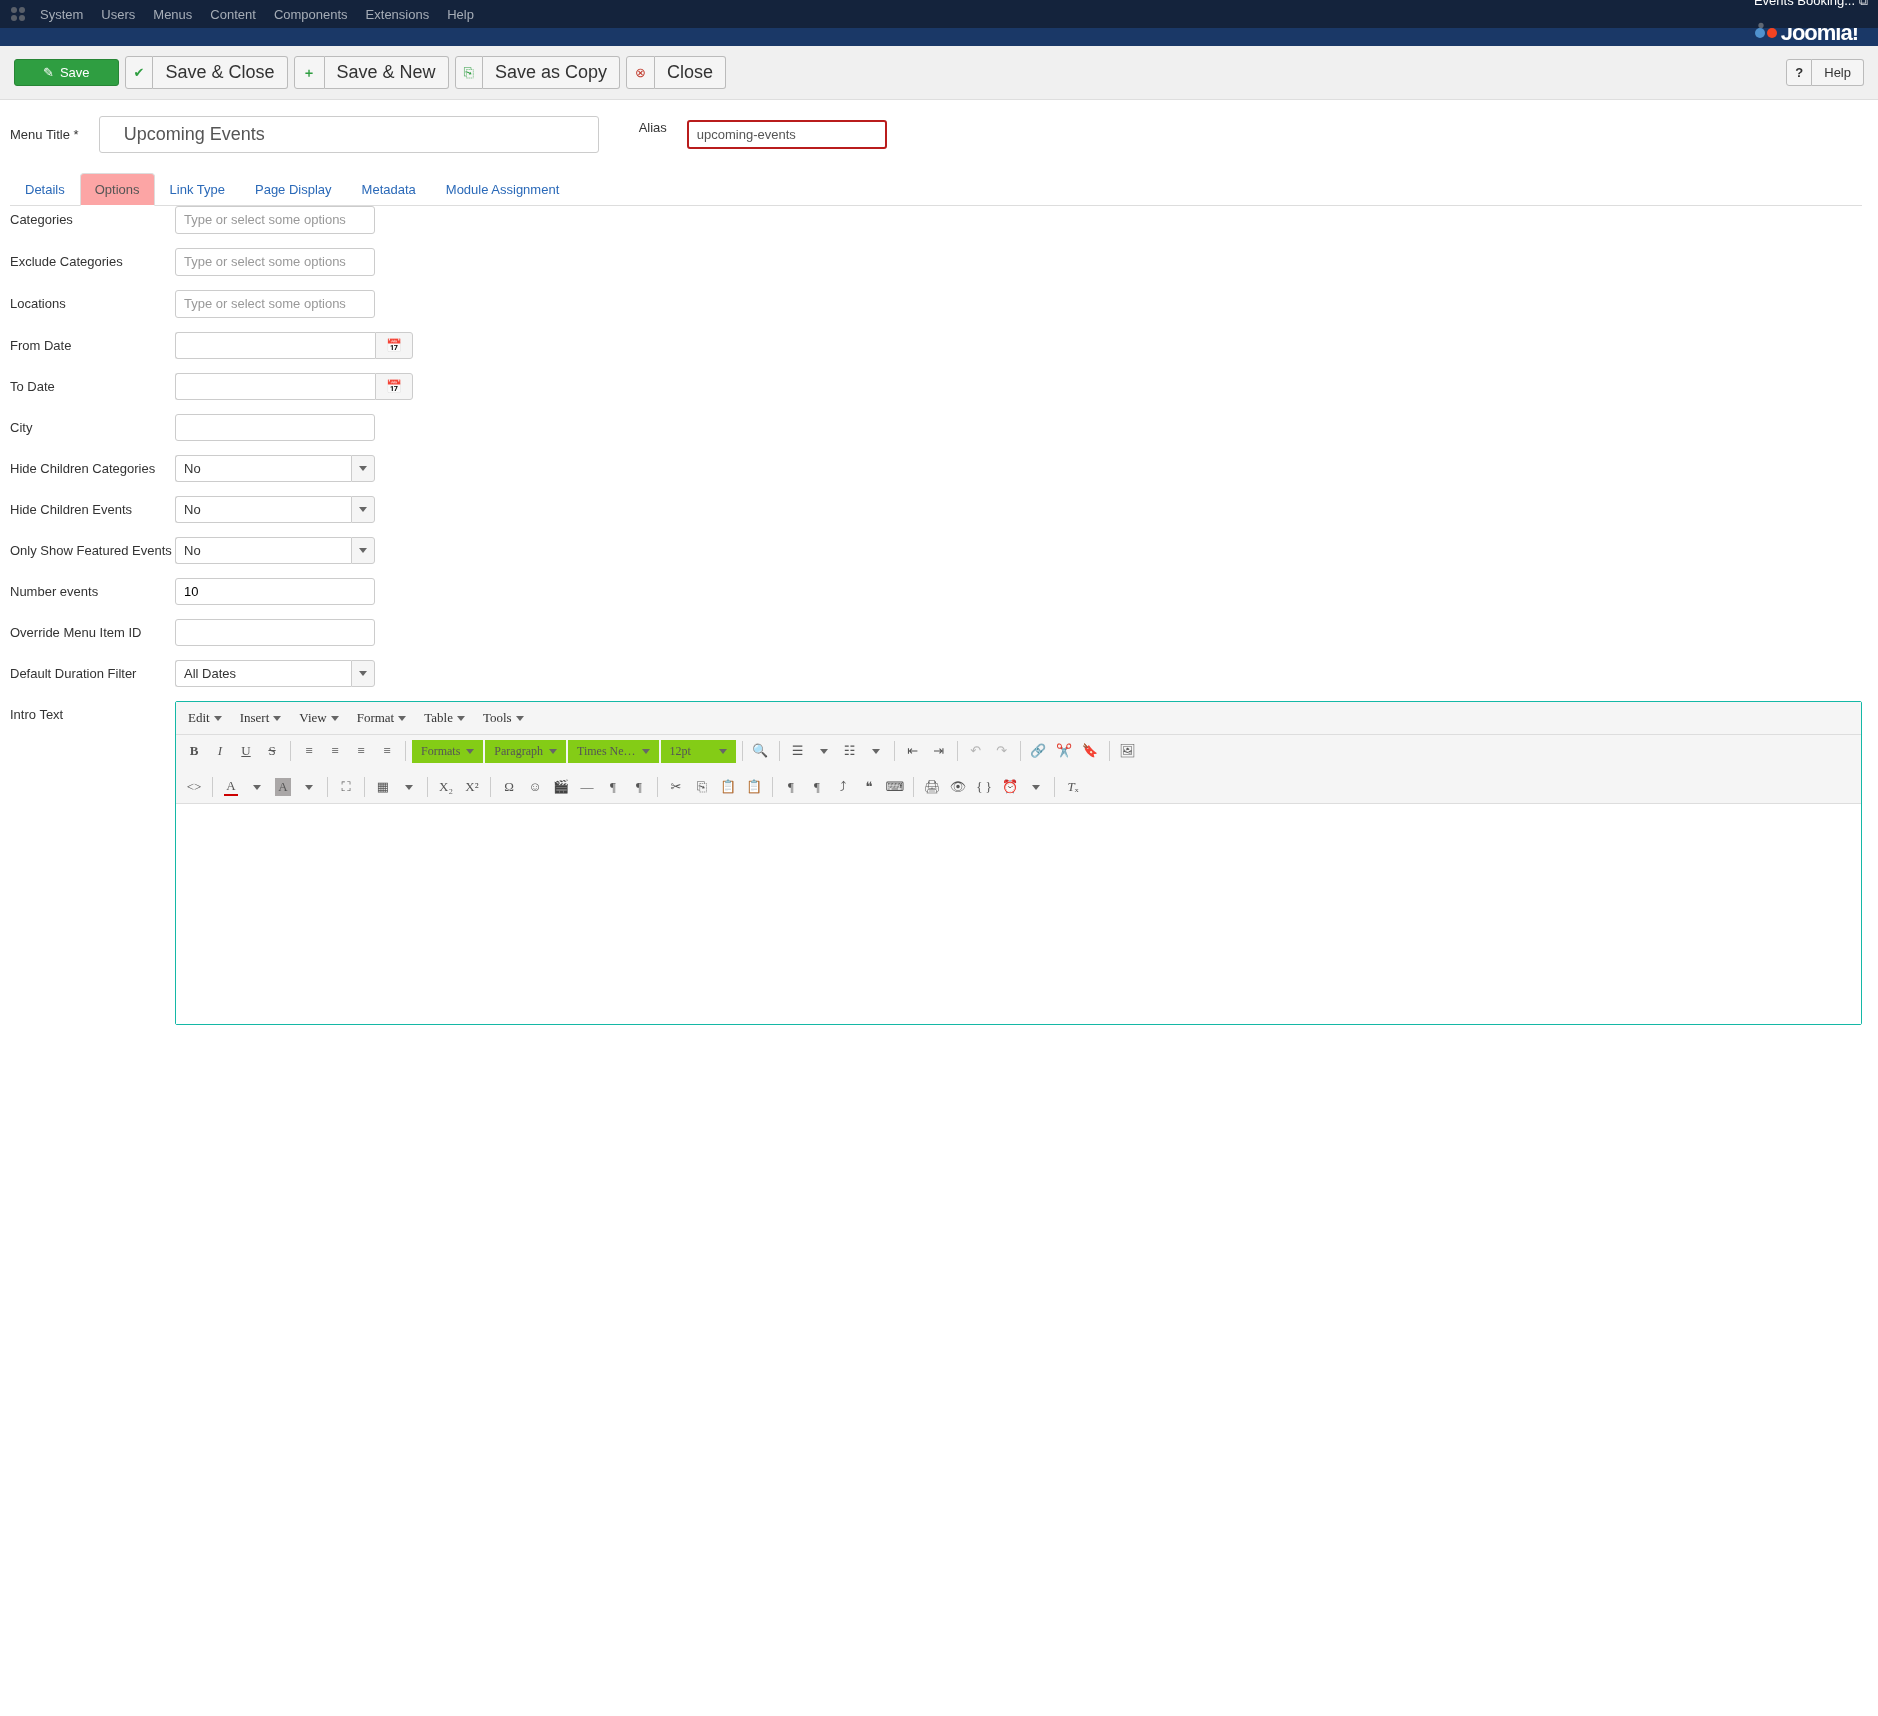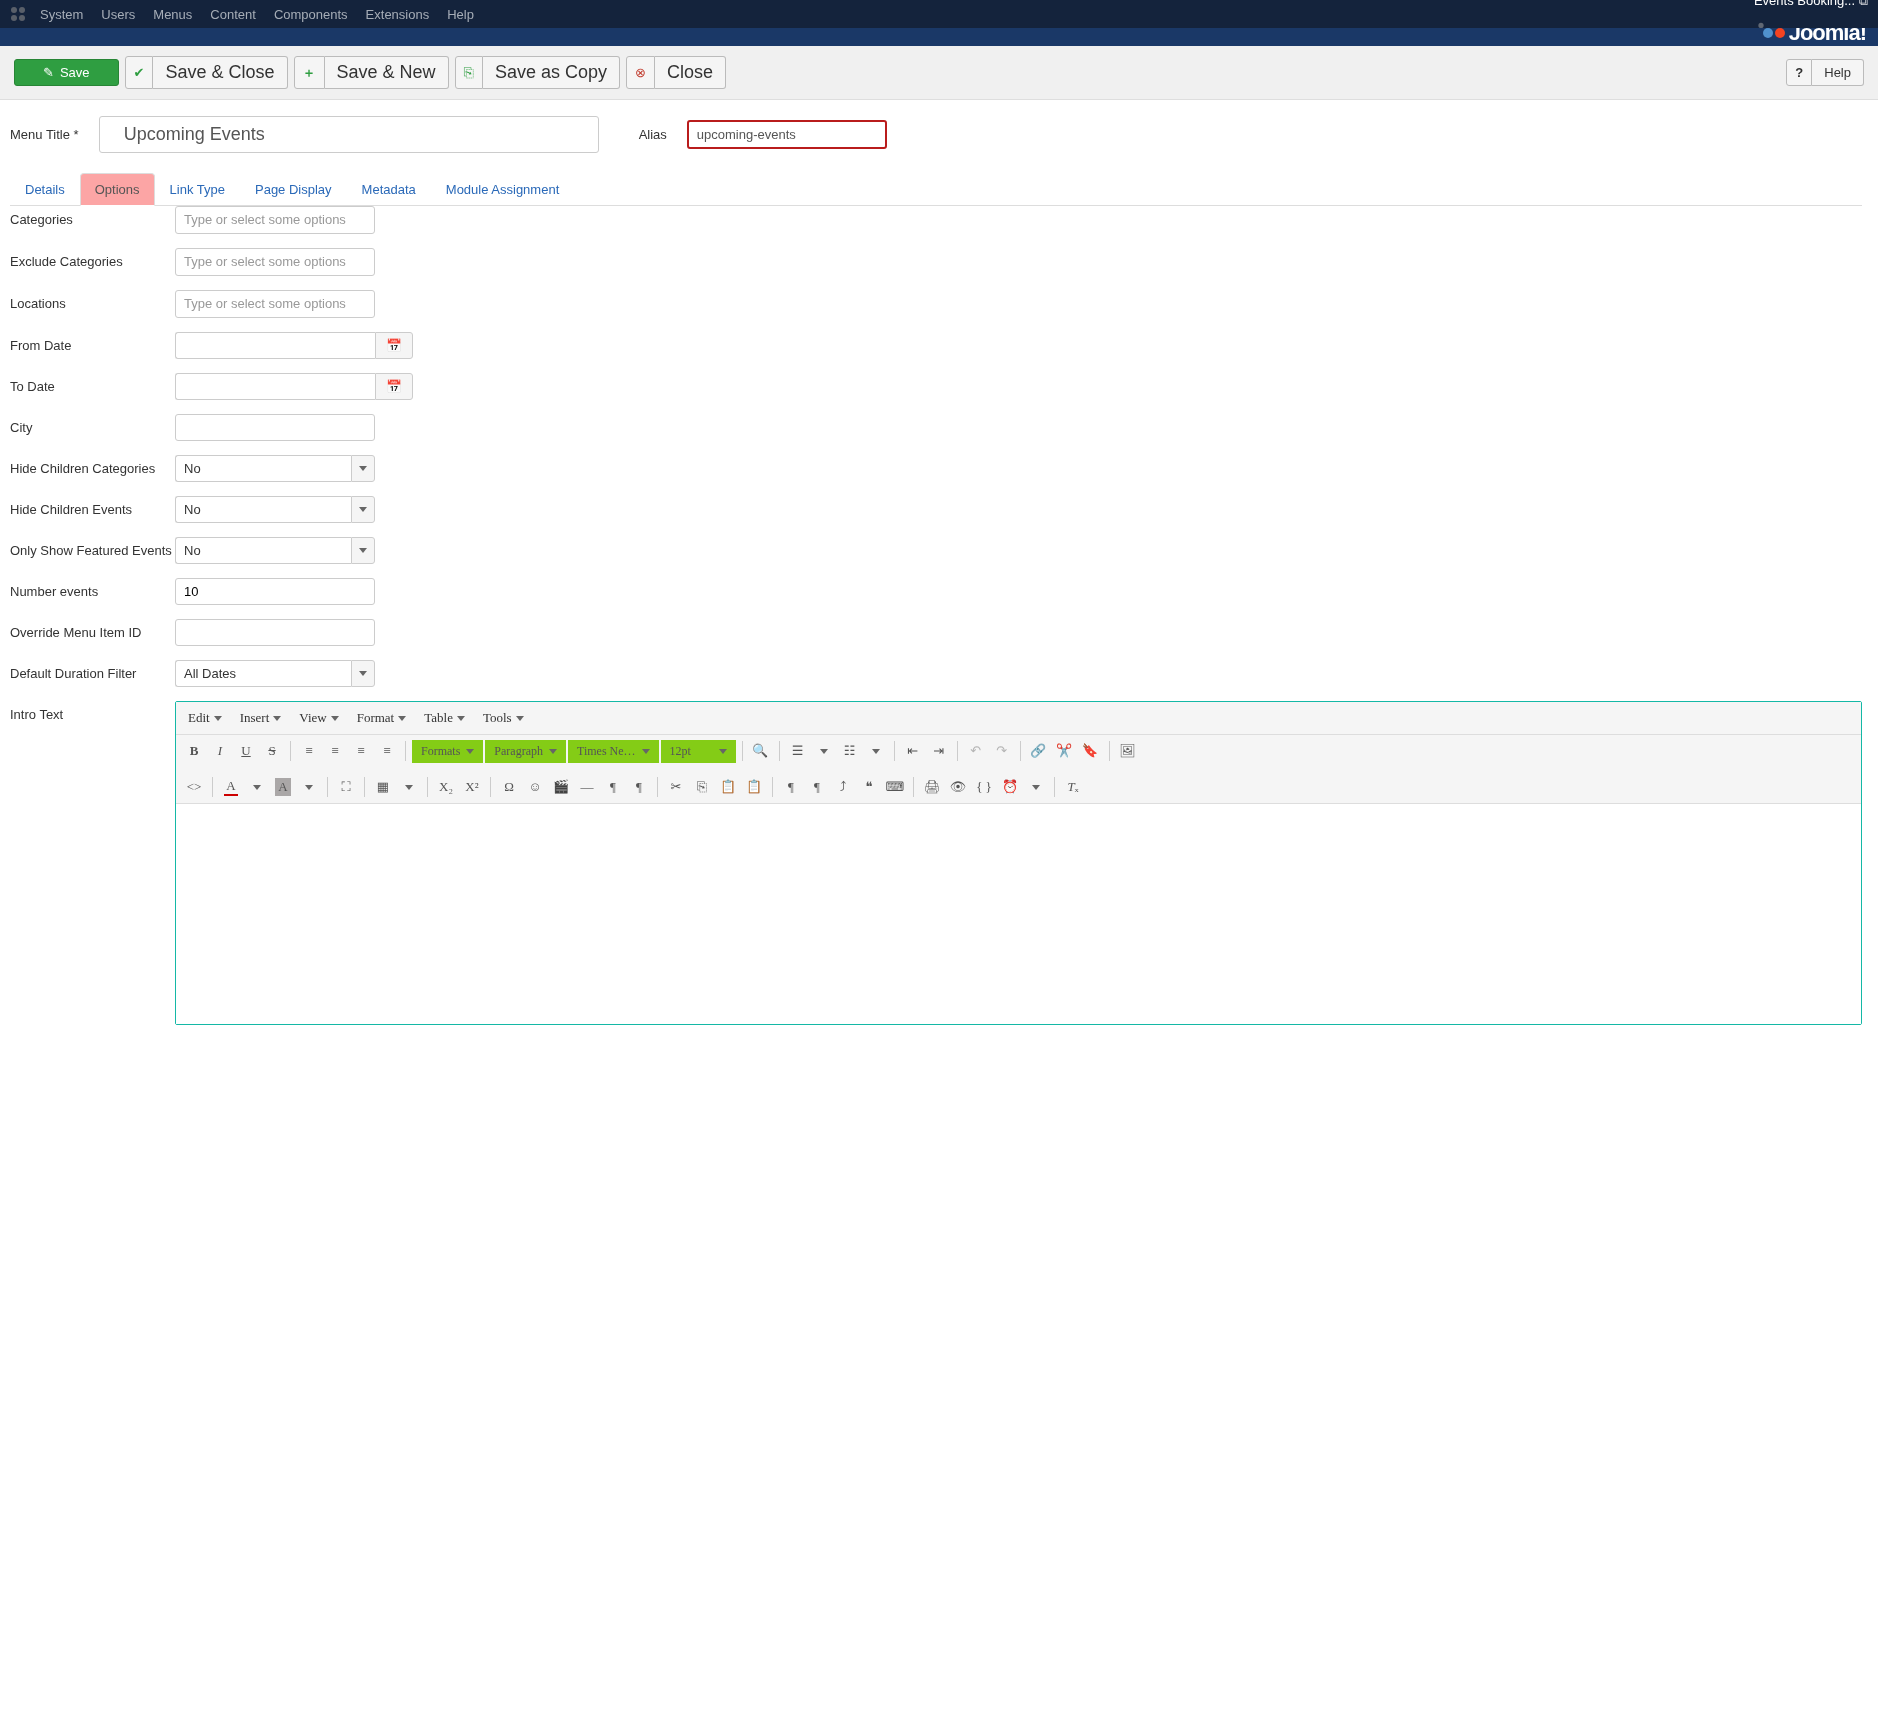"Joomla!" .header-strip .joomla-logo { right: 12px -> 20px }
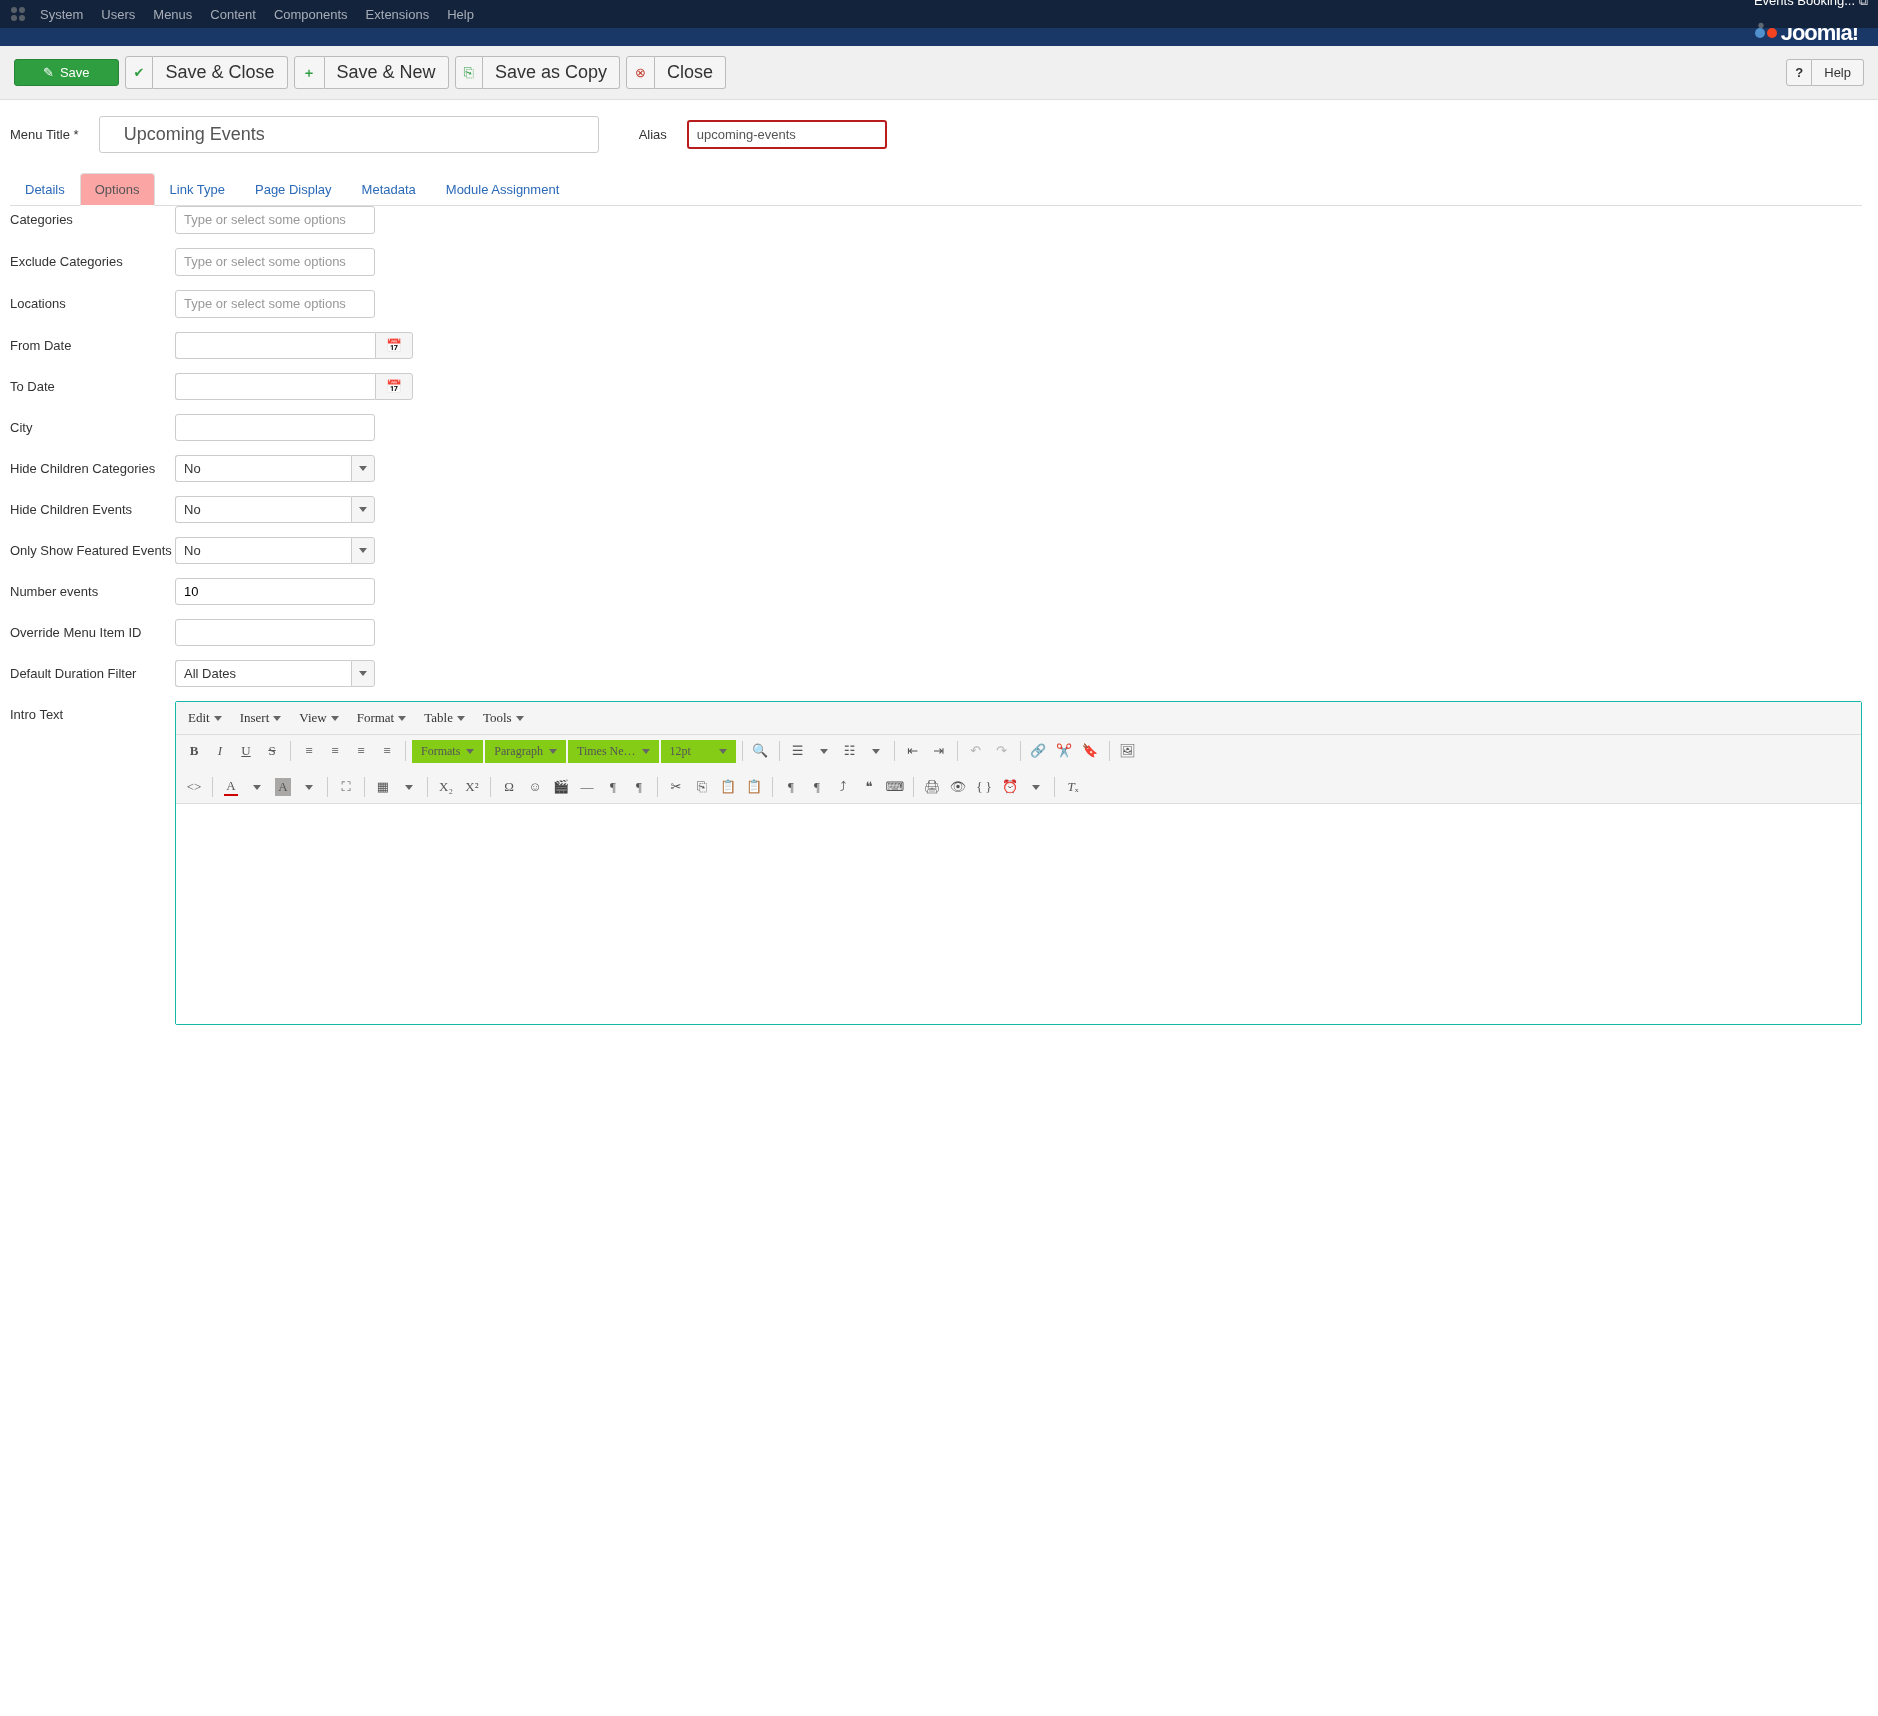"Alias" div { align-items: center -> flex-start }
